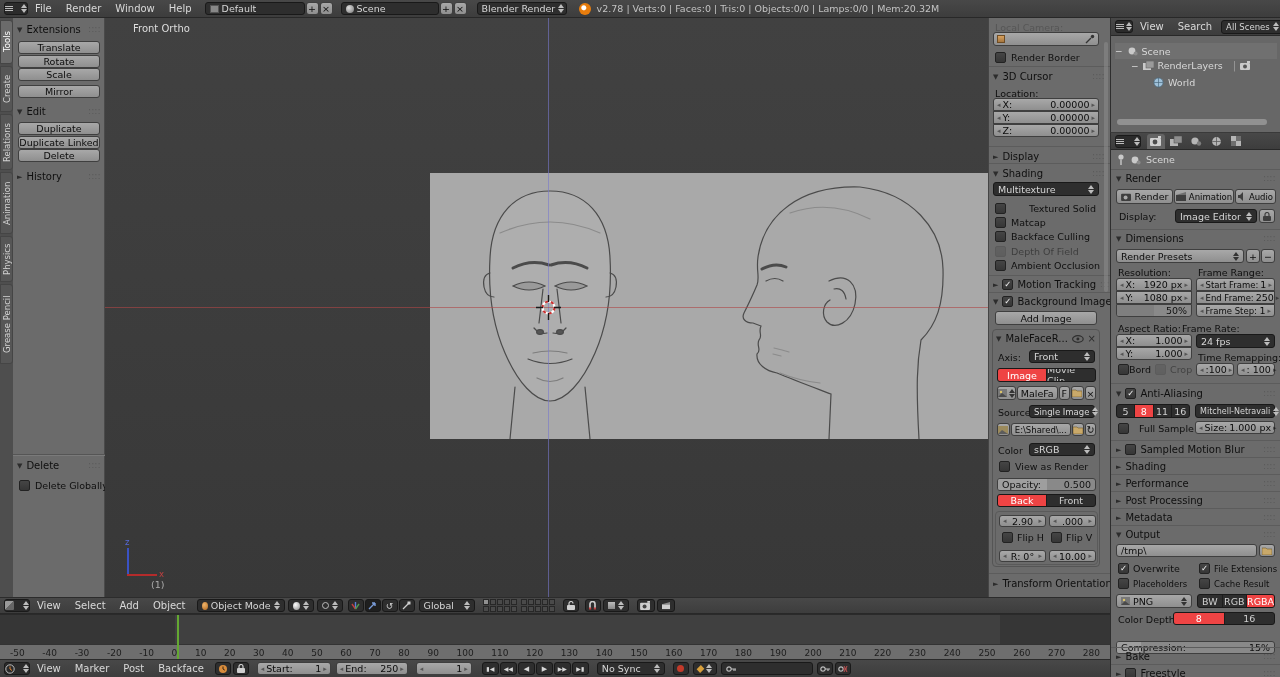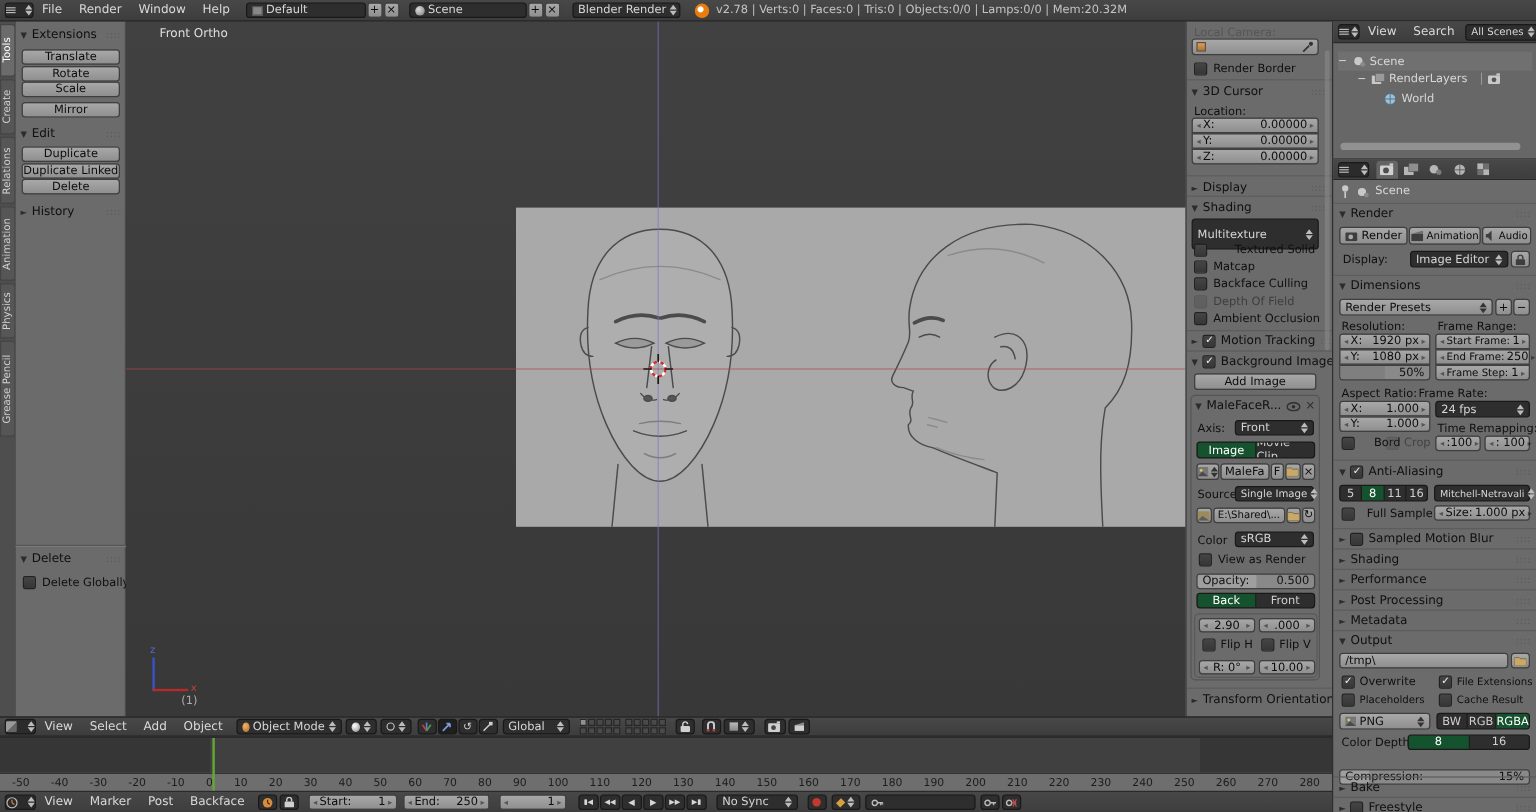"Multitexture" div.bd { height: 26px -> 14px }
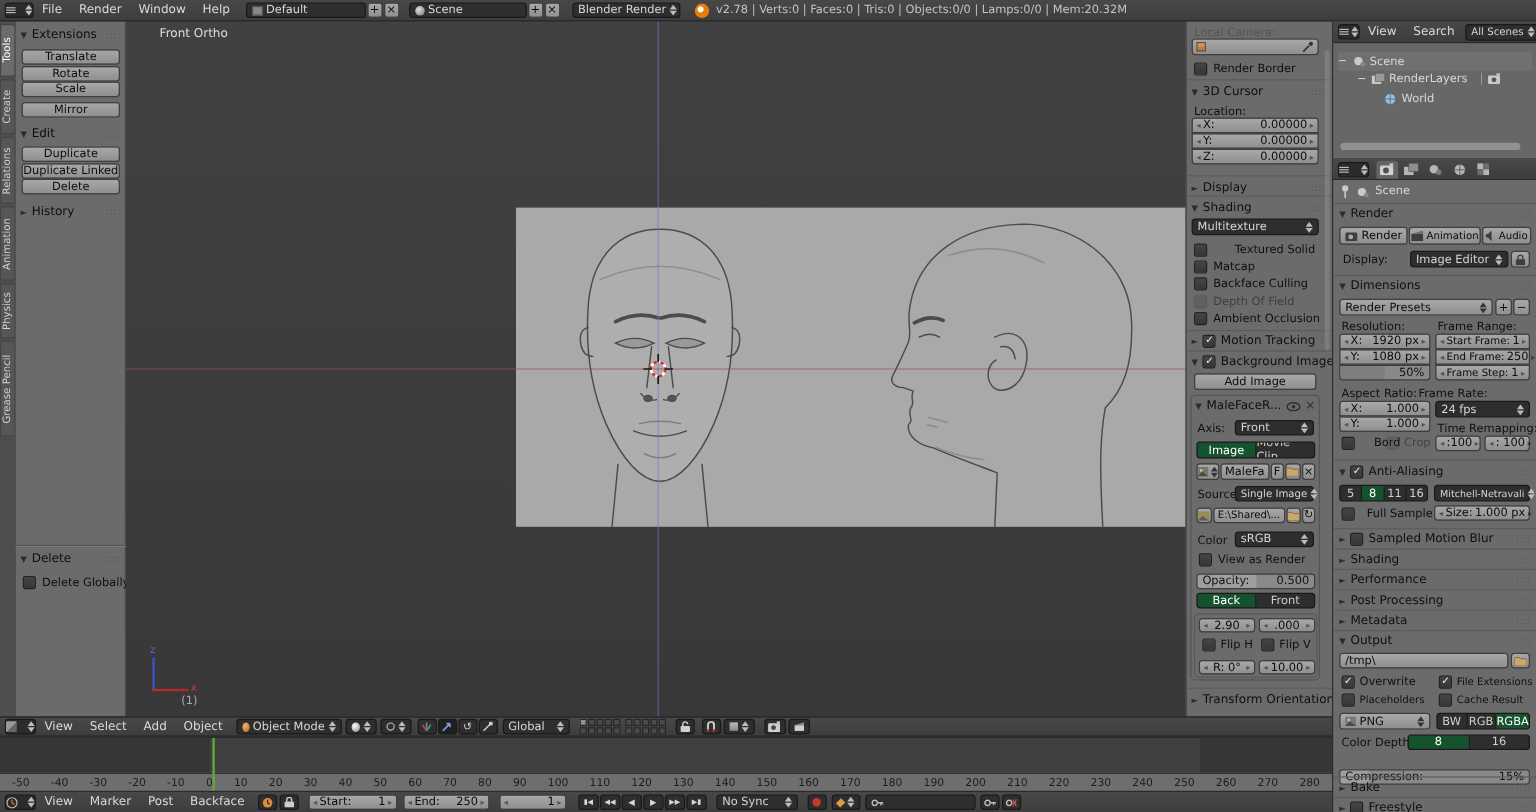"Image" .sg>div.on { background: #14532d -> #ef4444 }
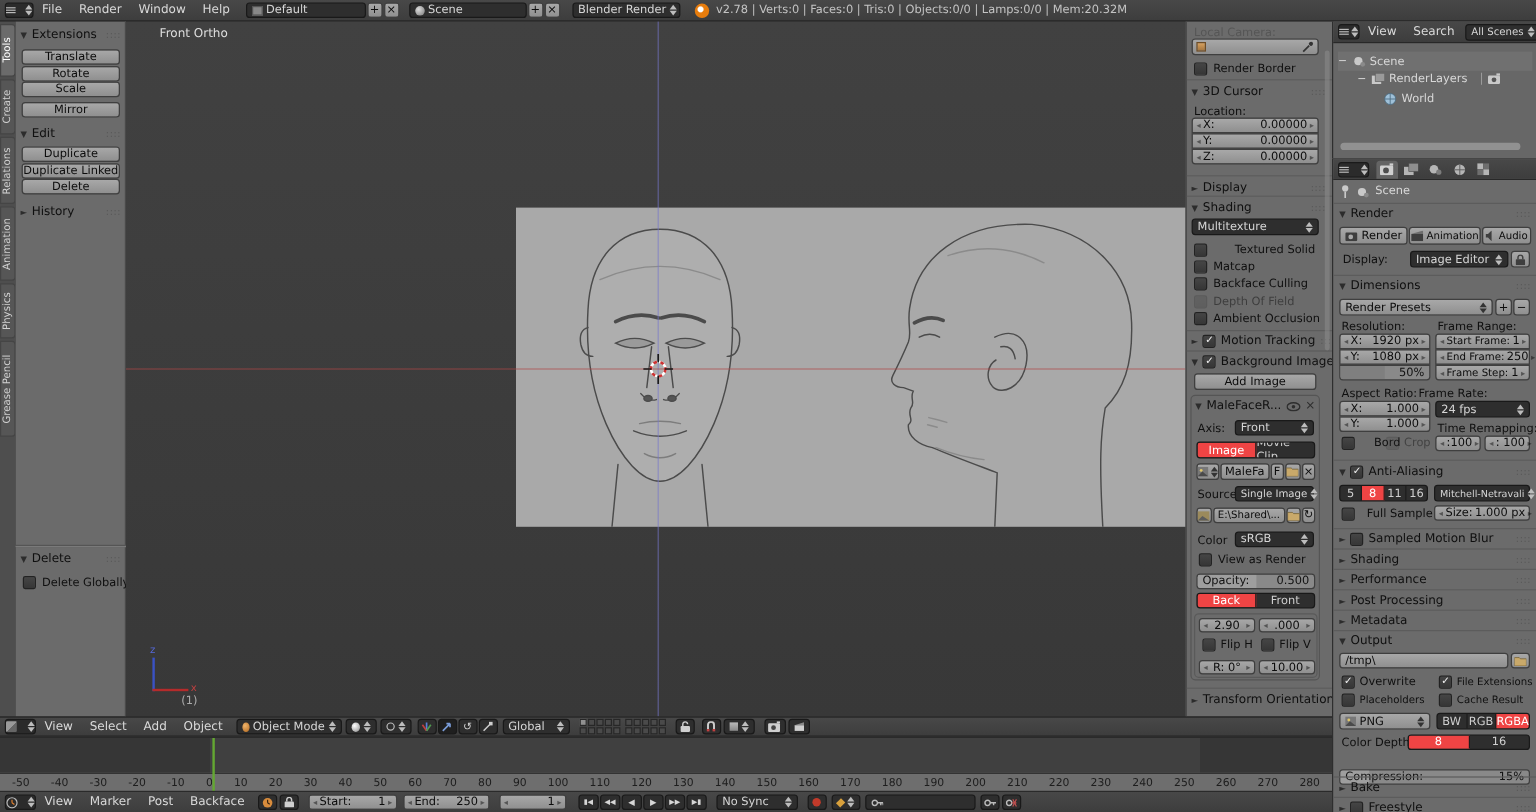"Bord" div.r { gap: 16px -> 0 }
